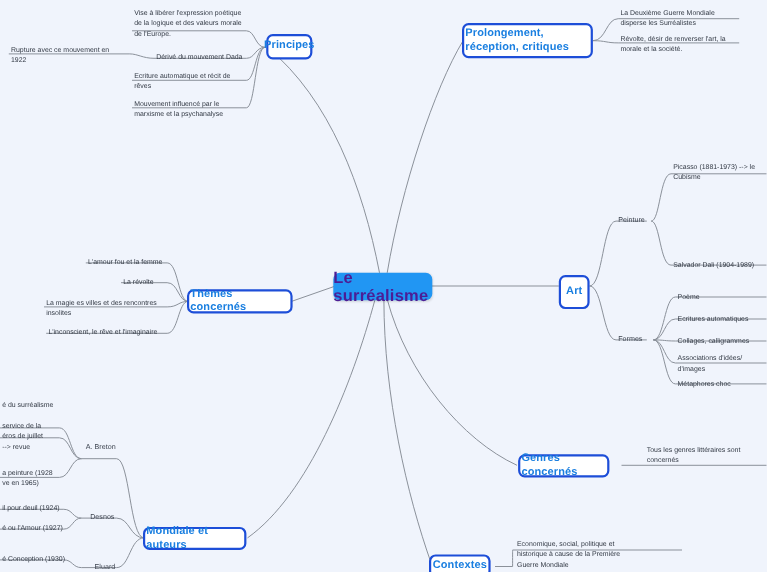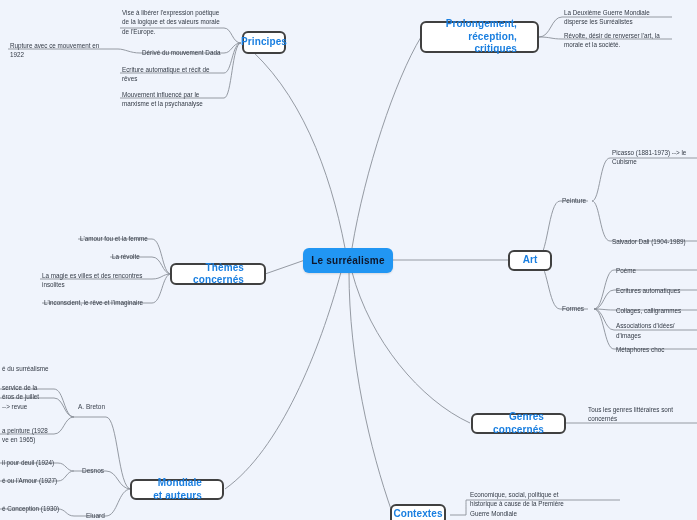"Prolongement, réception, critiques" .lvl1 { border: 2px solid #404040 -> 2px solid #1d4ed8; padding: 2px 20px -> 2px 1px; text-align: right -> left }
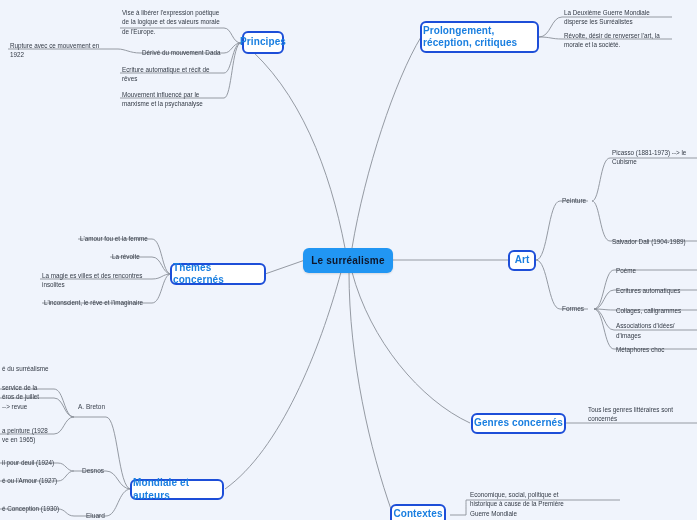"Le surréalisme" .root { color: #0f172a -> #4c1d95; font-size: 10px -> 15px }
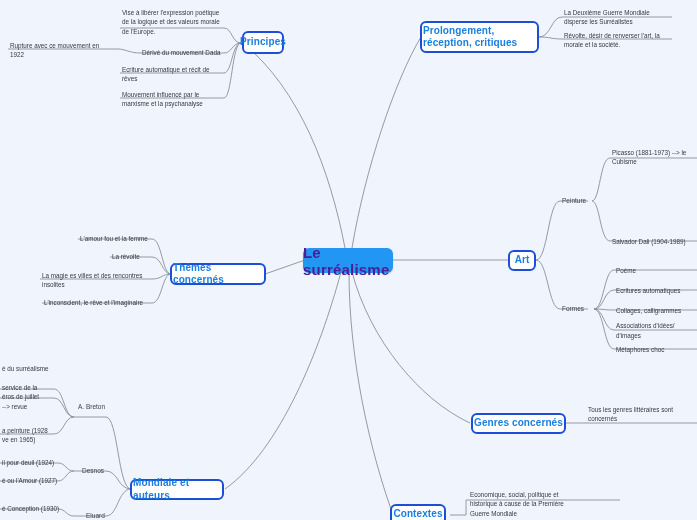"Art" div.node { height: 21px -> 31px }
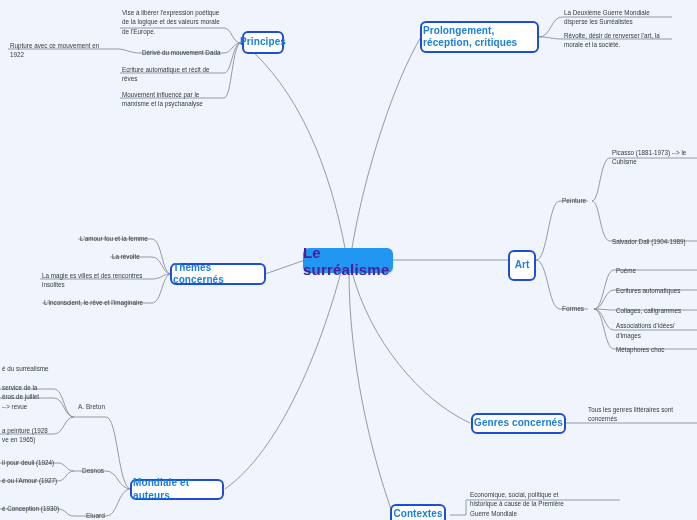"Genres concernés" div.node { width: 95px -> 83px }
